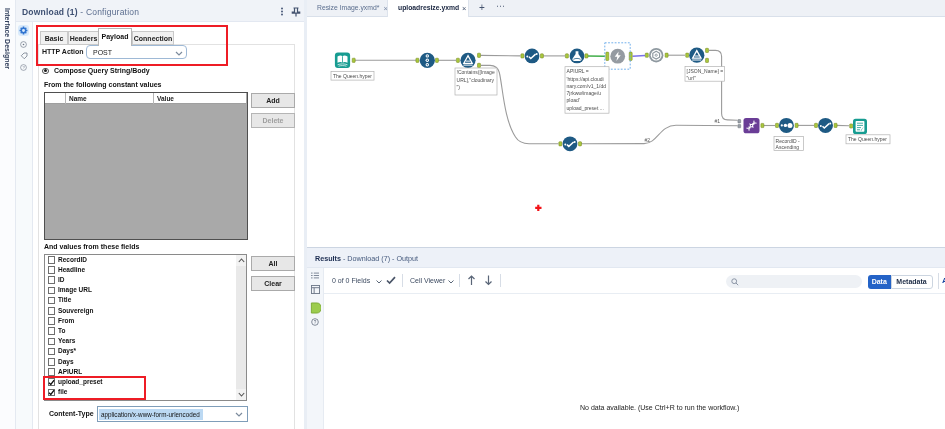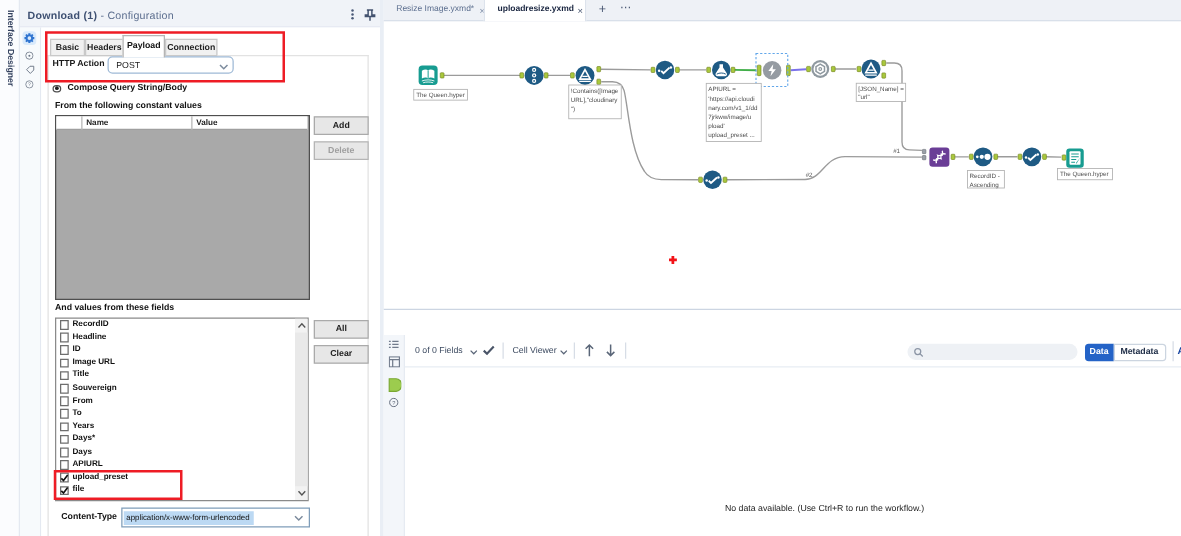"Results - Download (7) -" div.abs { html: none -> <div> <span><b>Results</b> - Download (7) - Output</span> </div> }
